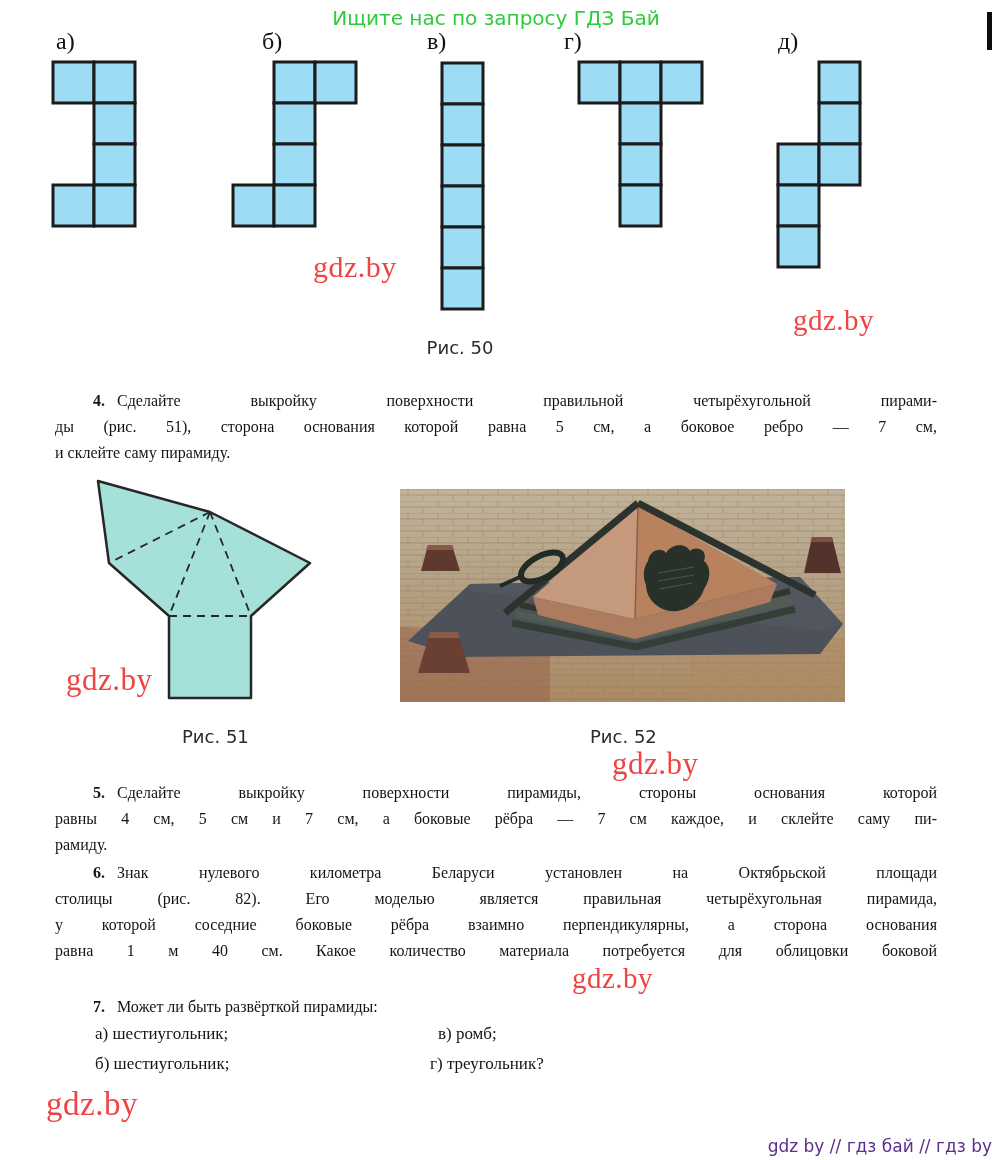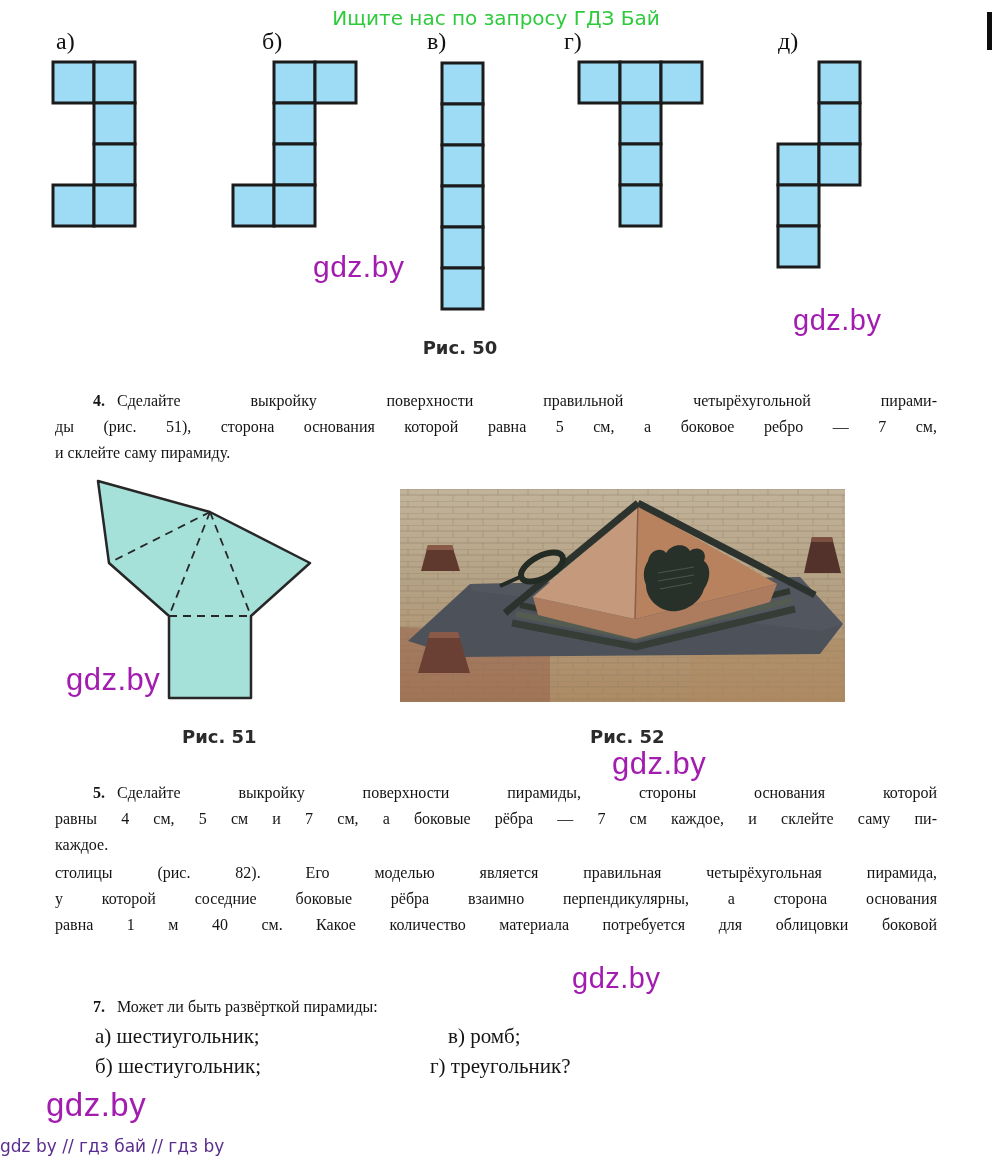"gdz.by" .watermark { color: #a21caf -> #ef4444; font-family: Liberation Sans, sans-serif -> Liberation Serif, serif }
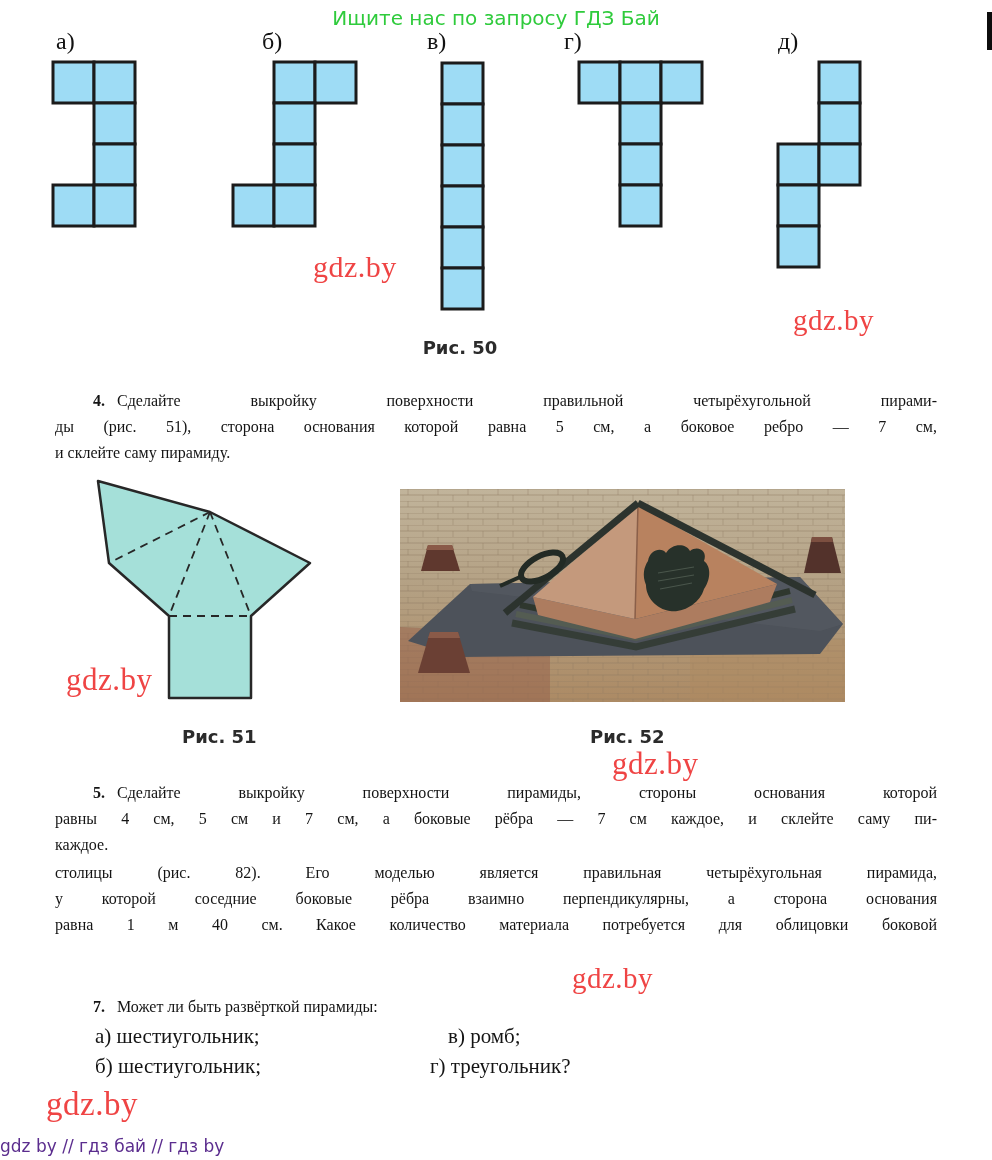"Рис. 50" .fig-caption { font-weight: bold -> none }
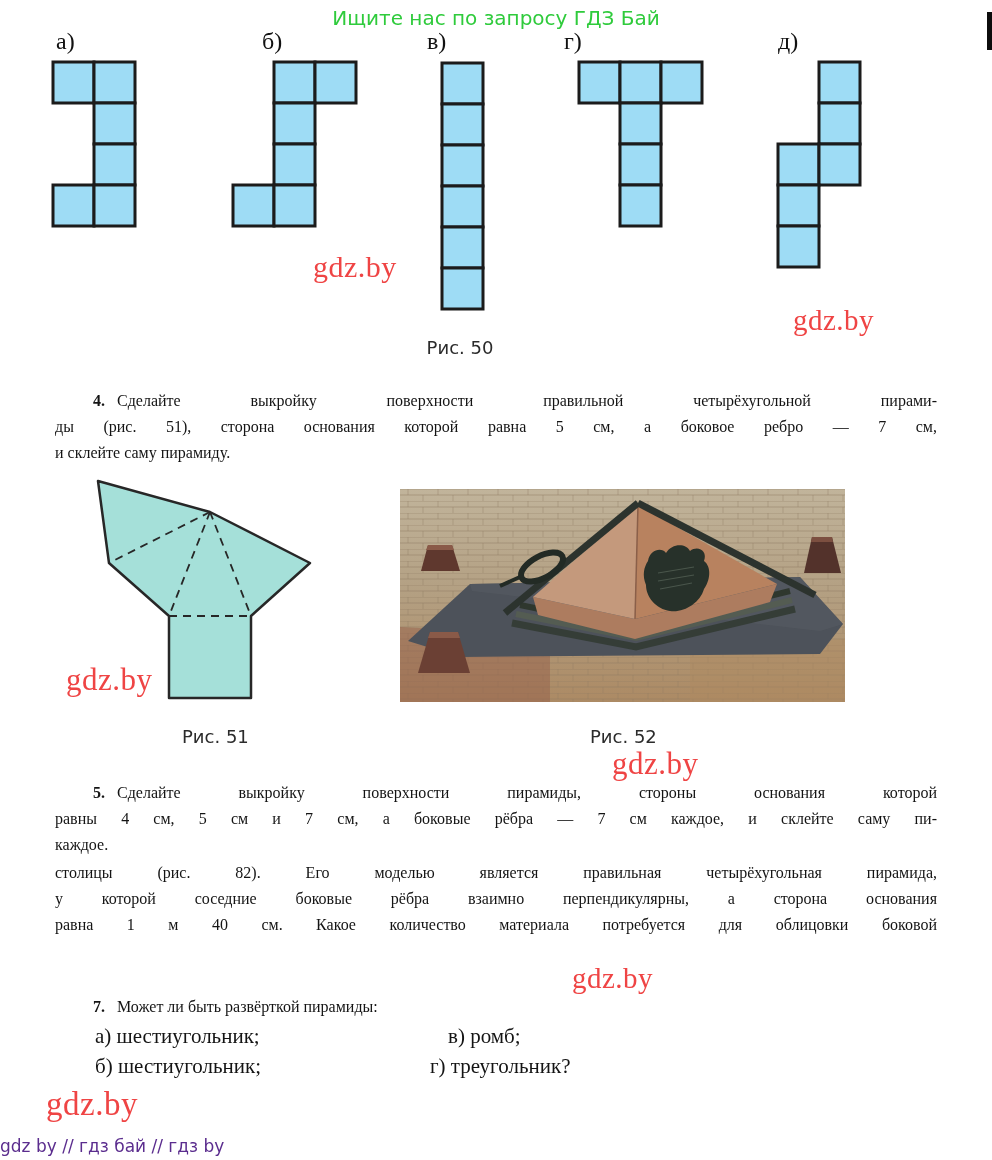"каждое." div.pline { text: каждое -> рамиду }
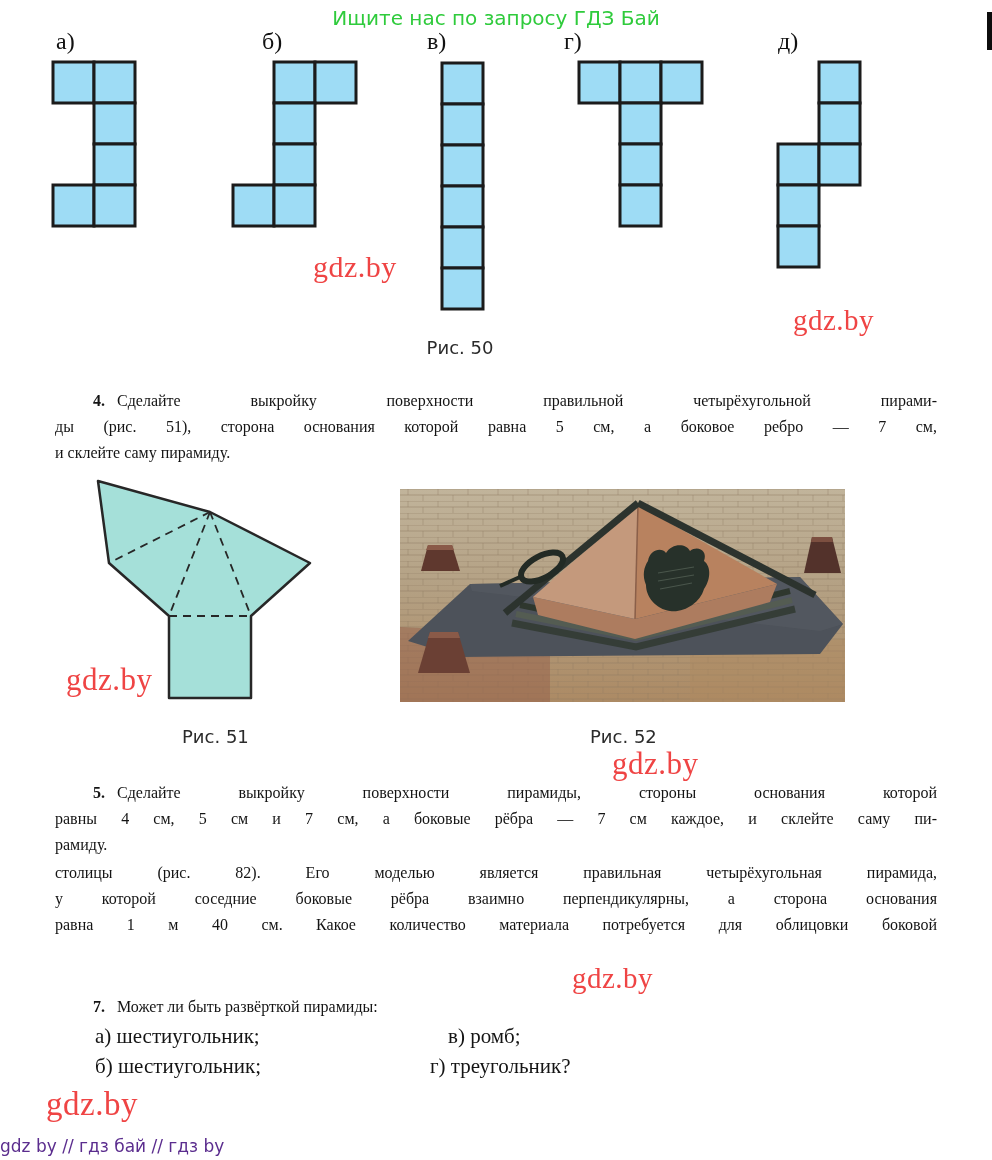"6. Знак нулевого километра Беларуси" div.pline { html: none -> <div><span>6.</span><span>Знак нулевого километра Беларуси установлен на Октябрьской площади</span></div> }
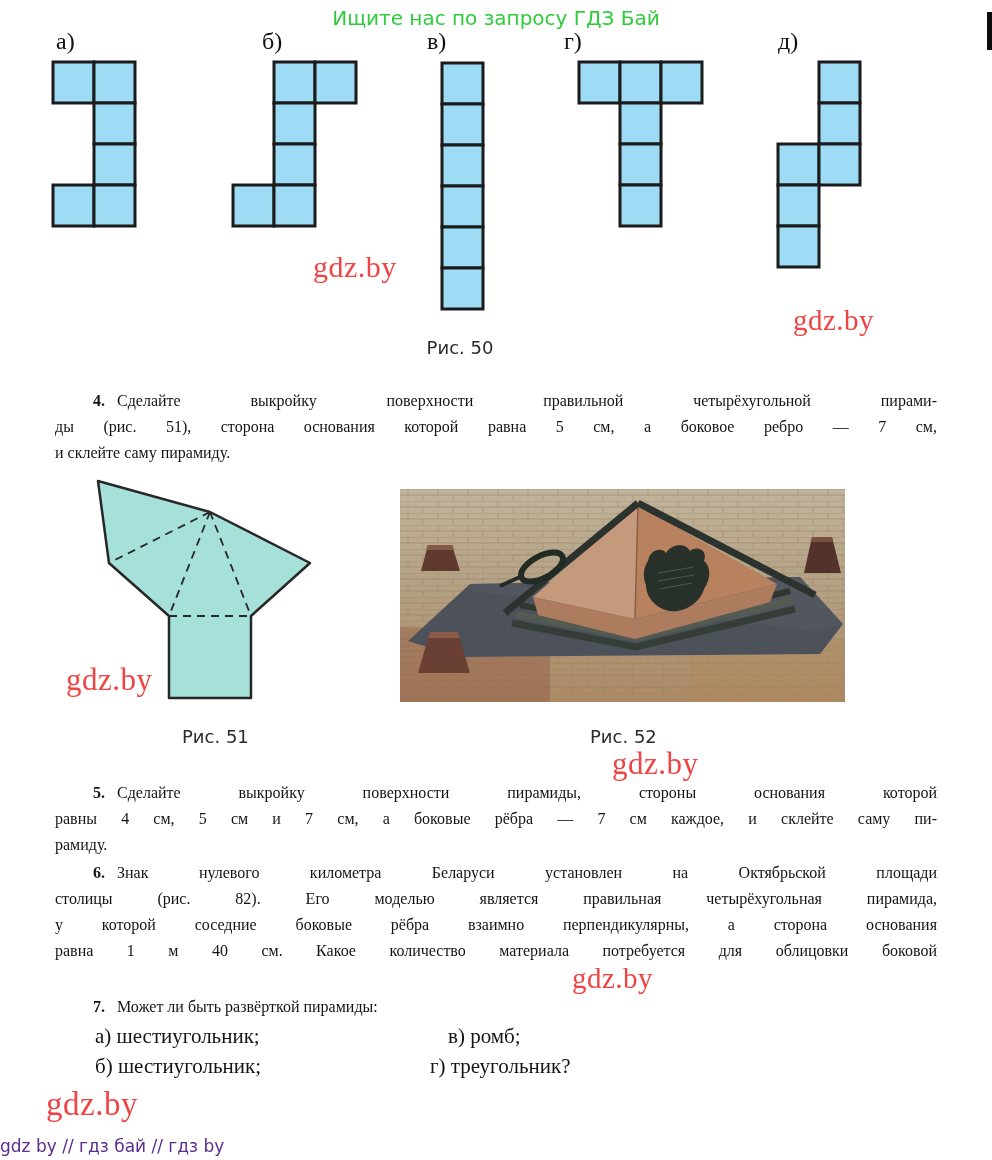"а) шестиугольник;" .opt { font-size: 21px -> 17px }
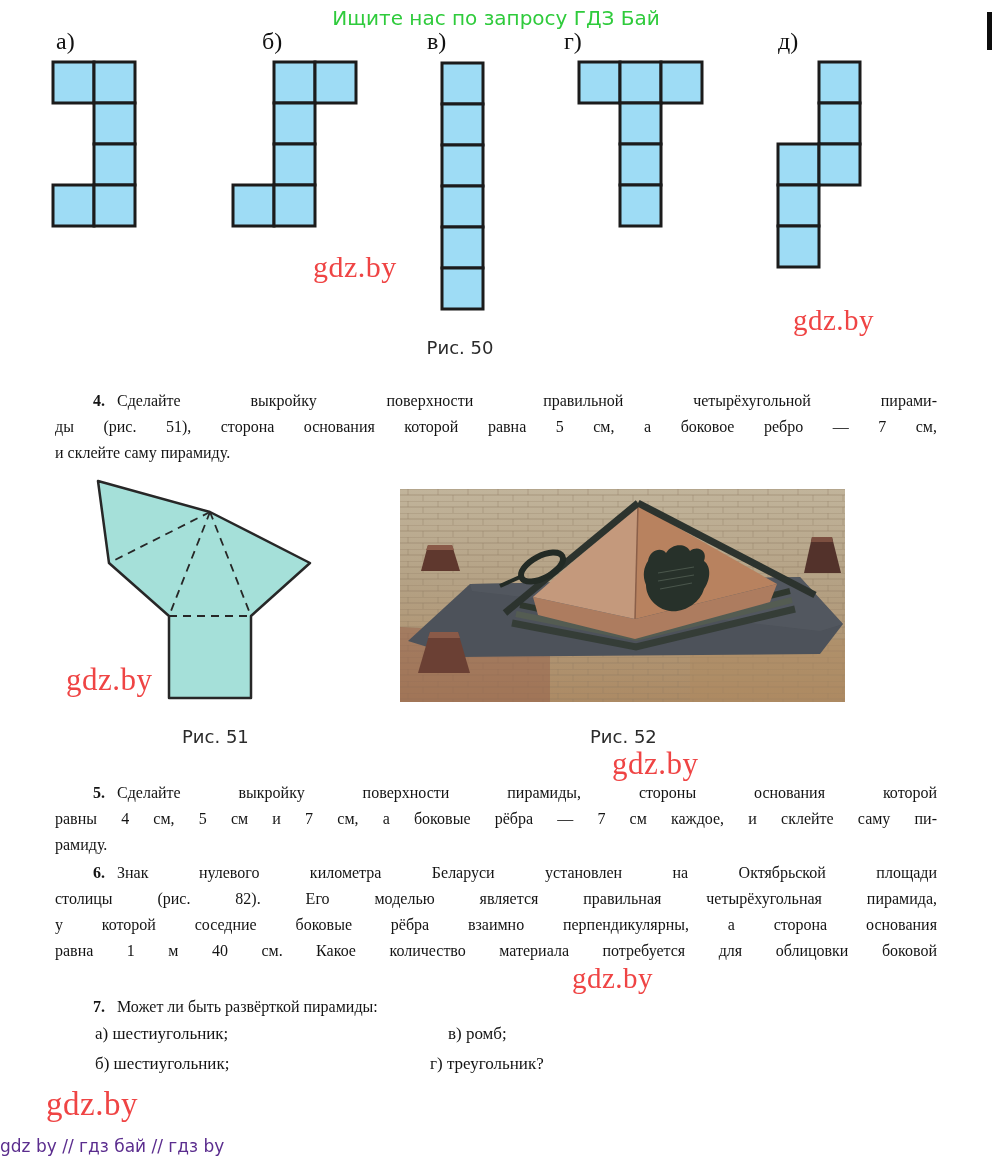"в) ромб;" div.opt { left: 448px -> 438px }
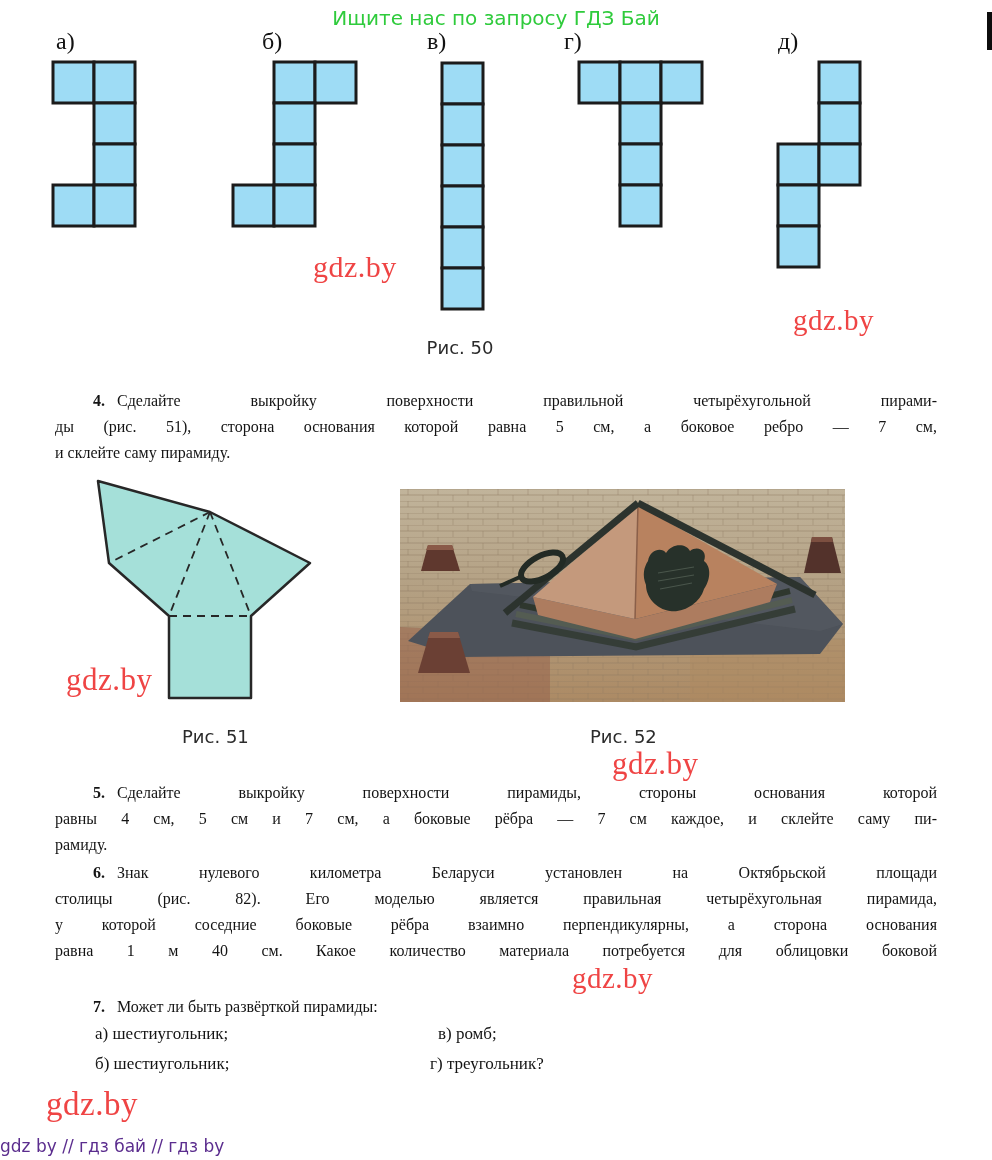"gdz by // гдз бай" .footer { text-align: left -> right }
